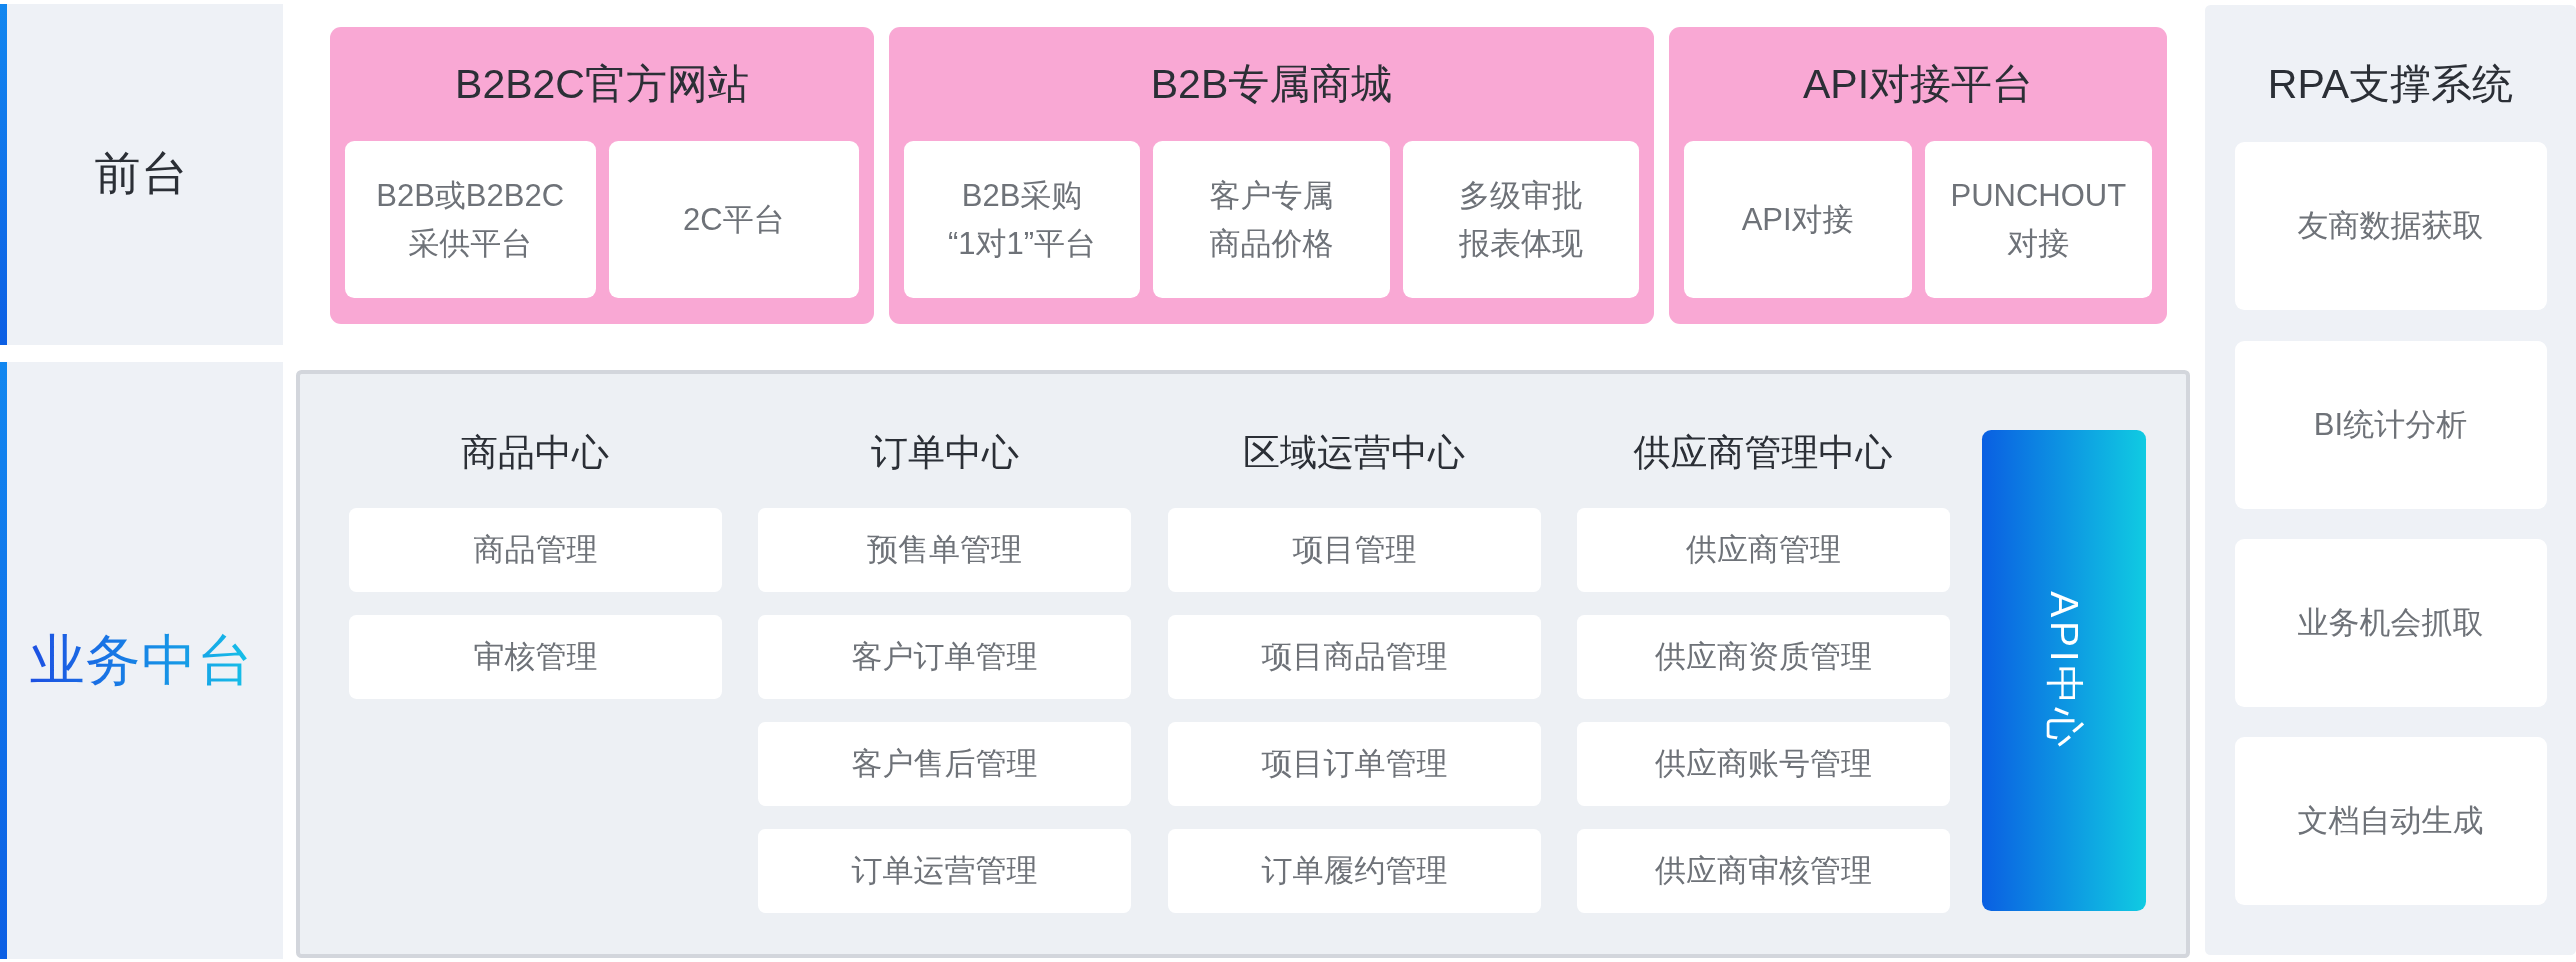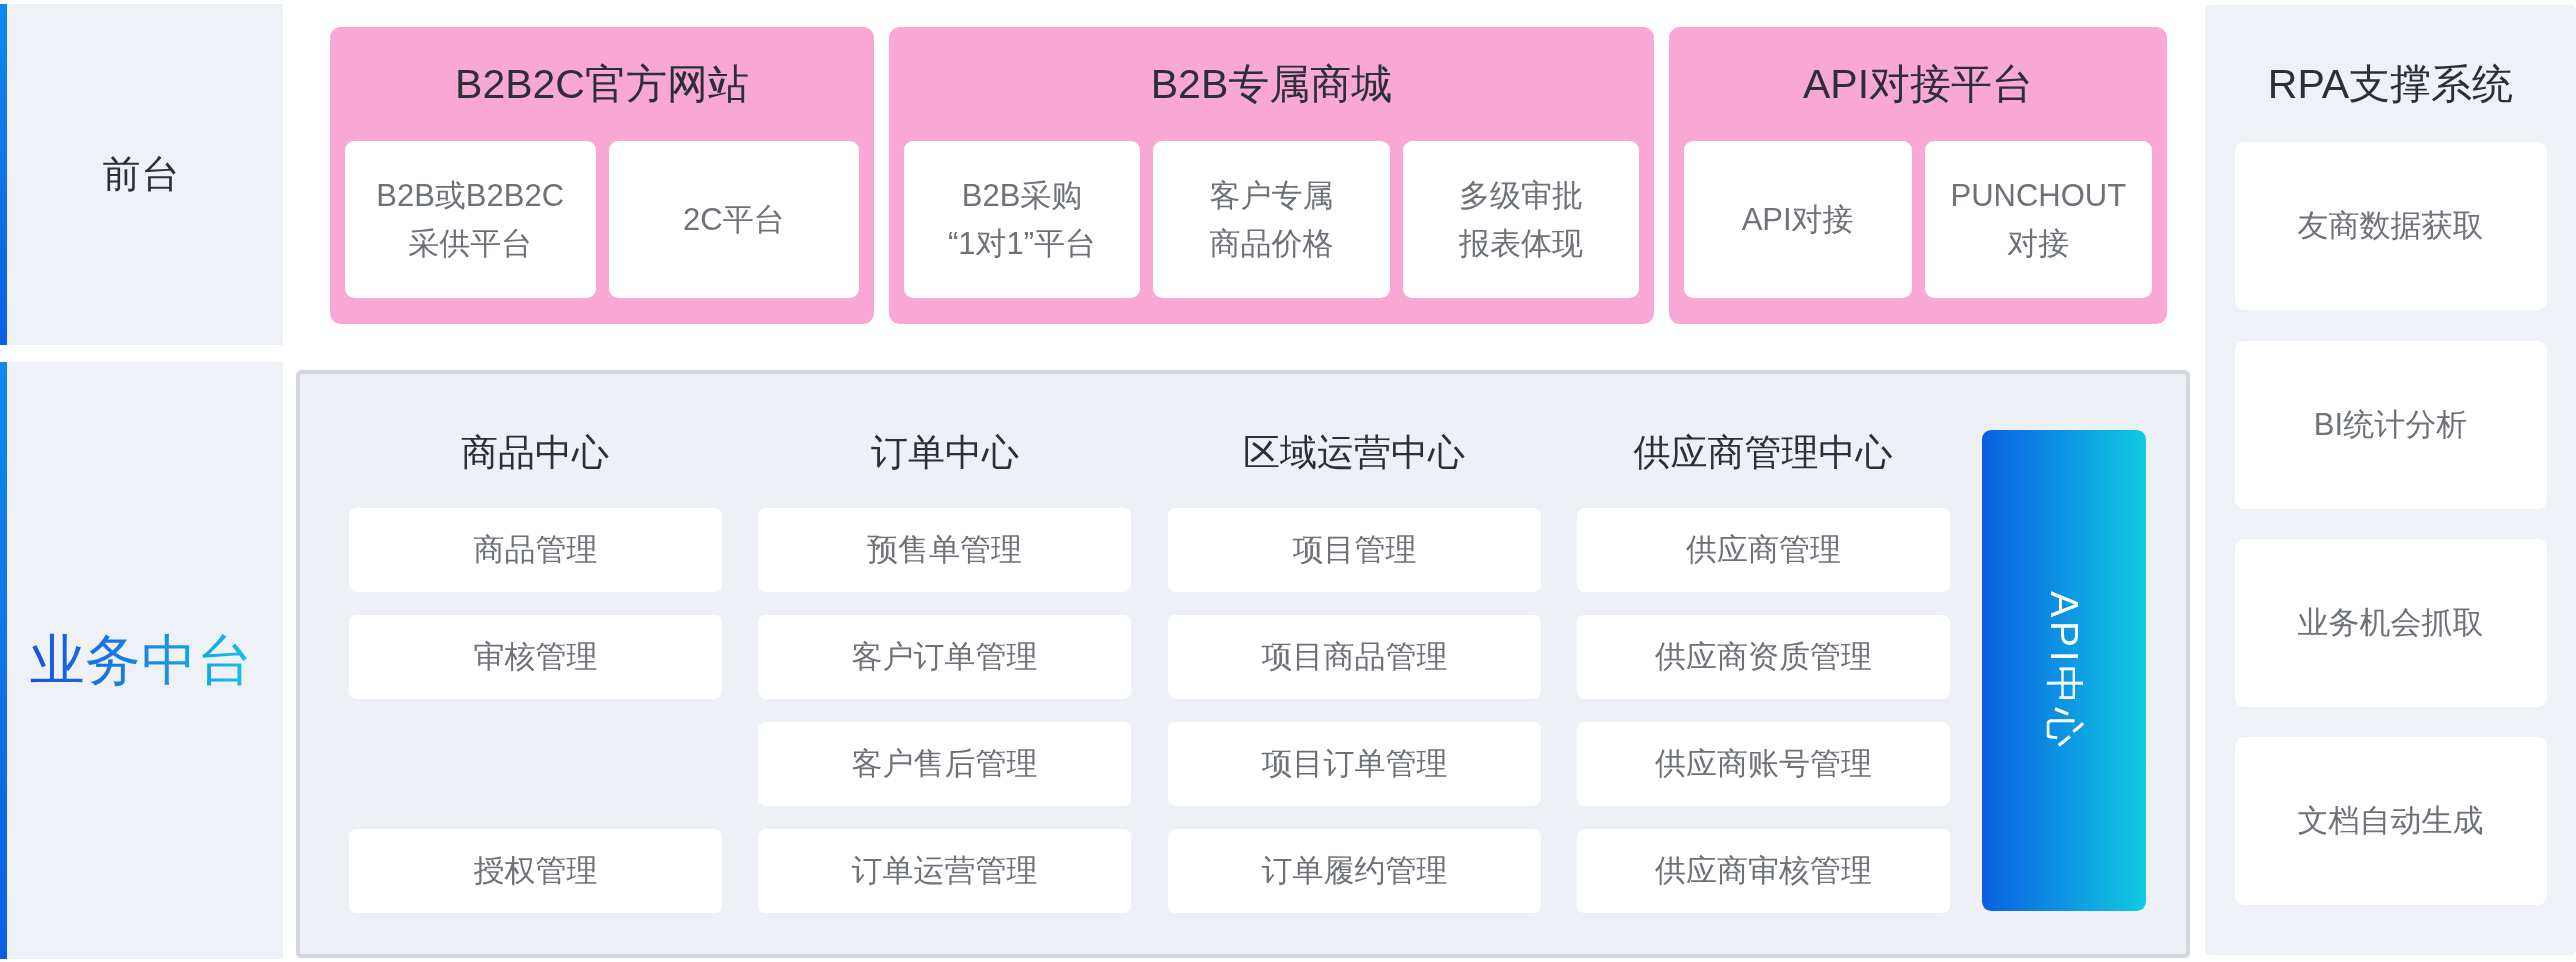"前台" .rail-label { font-size: 38px -> 46px }
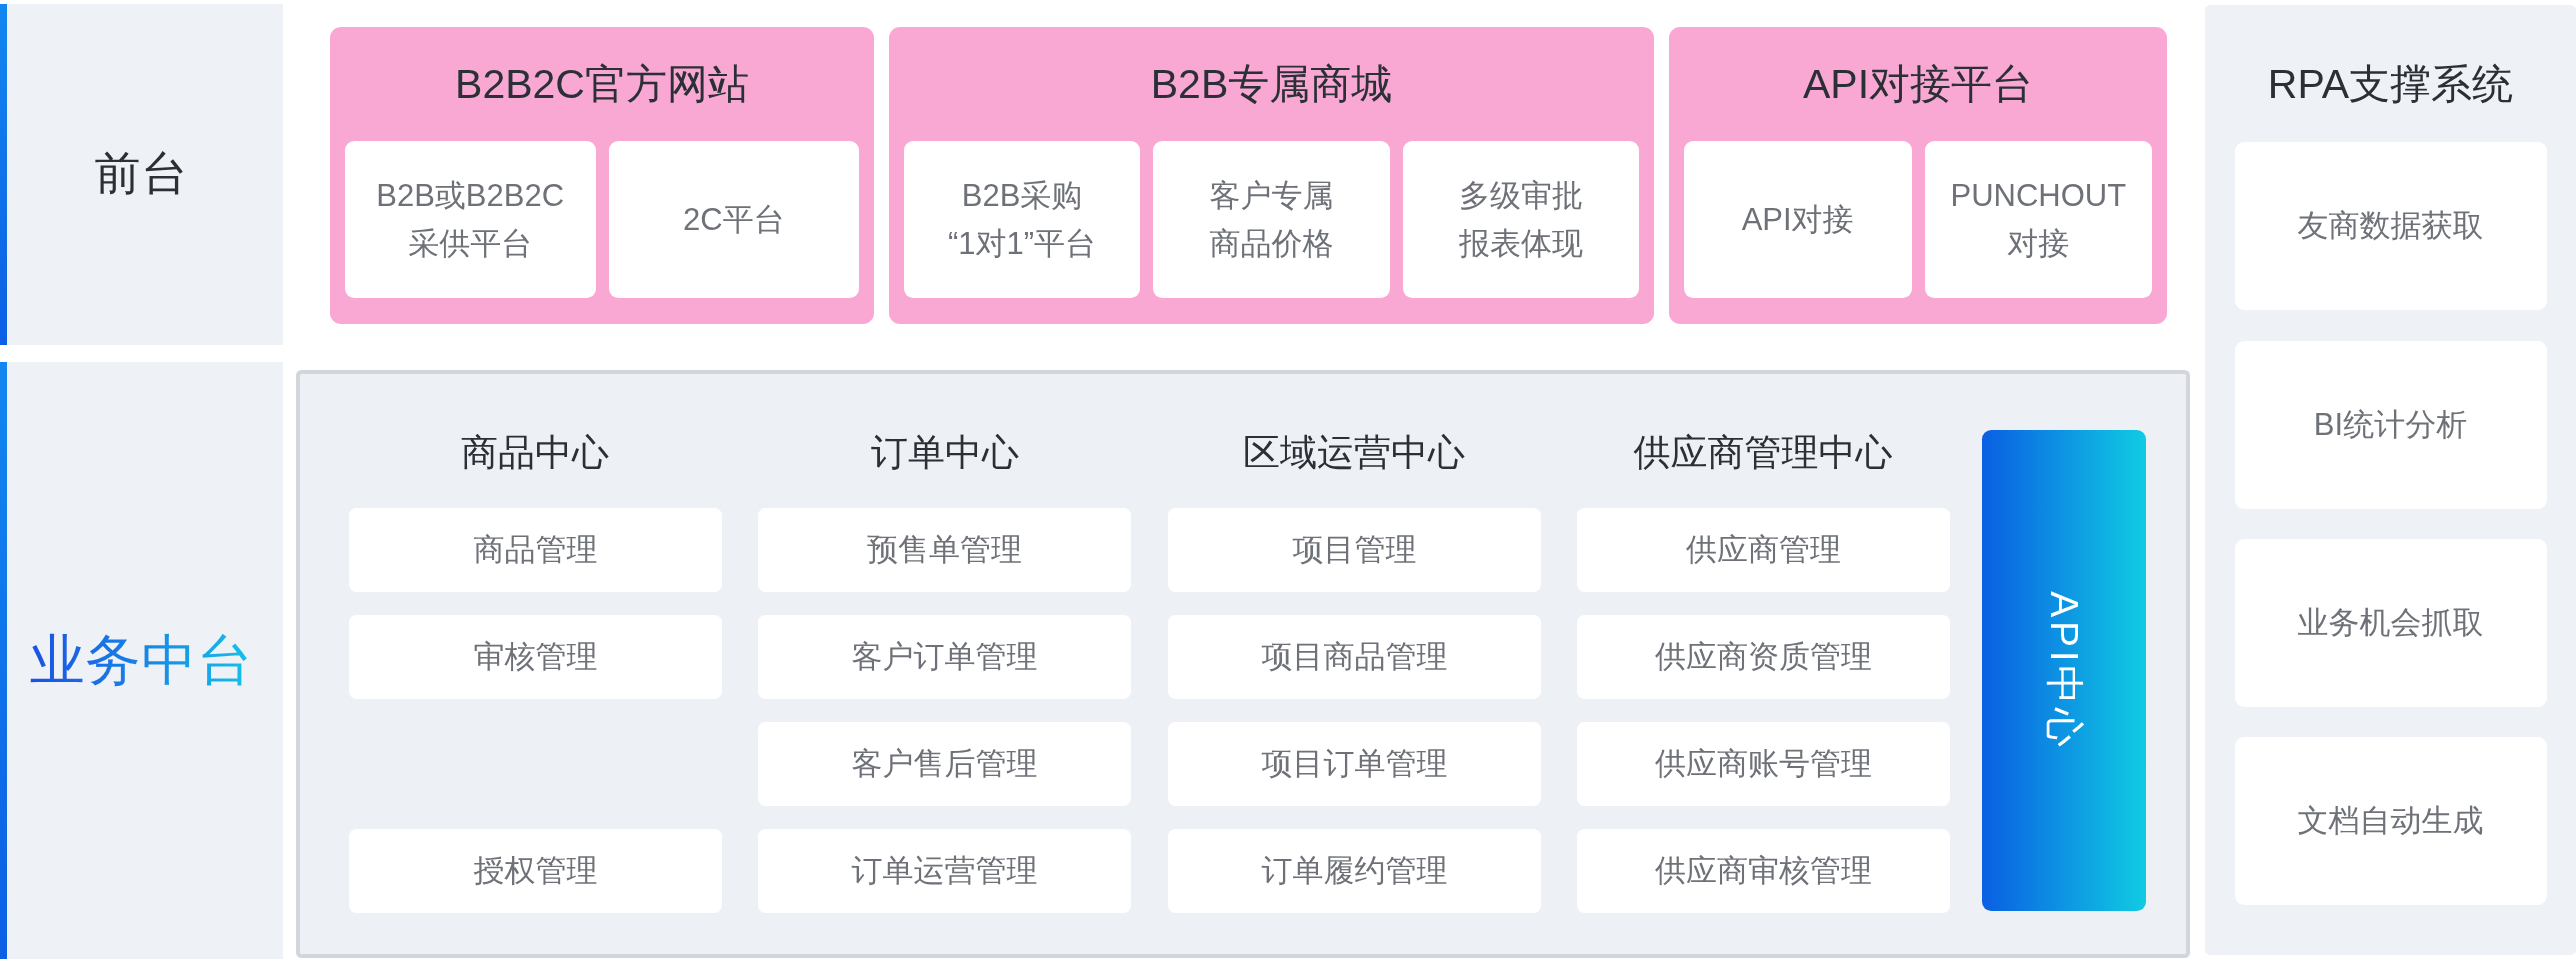"授权管理" div.mcard { html: <div>授权管理</div> -> none }
